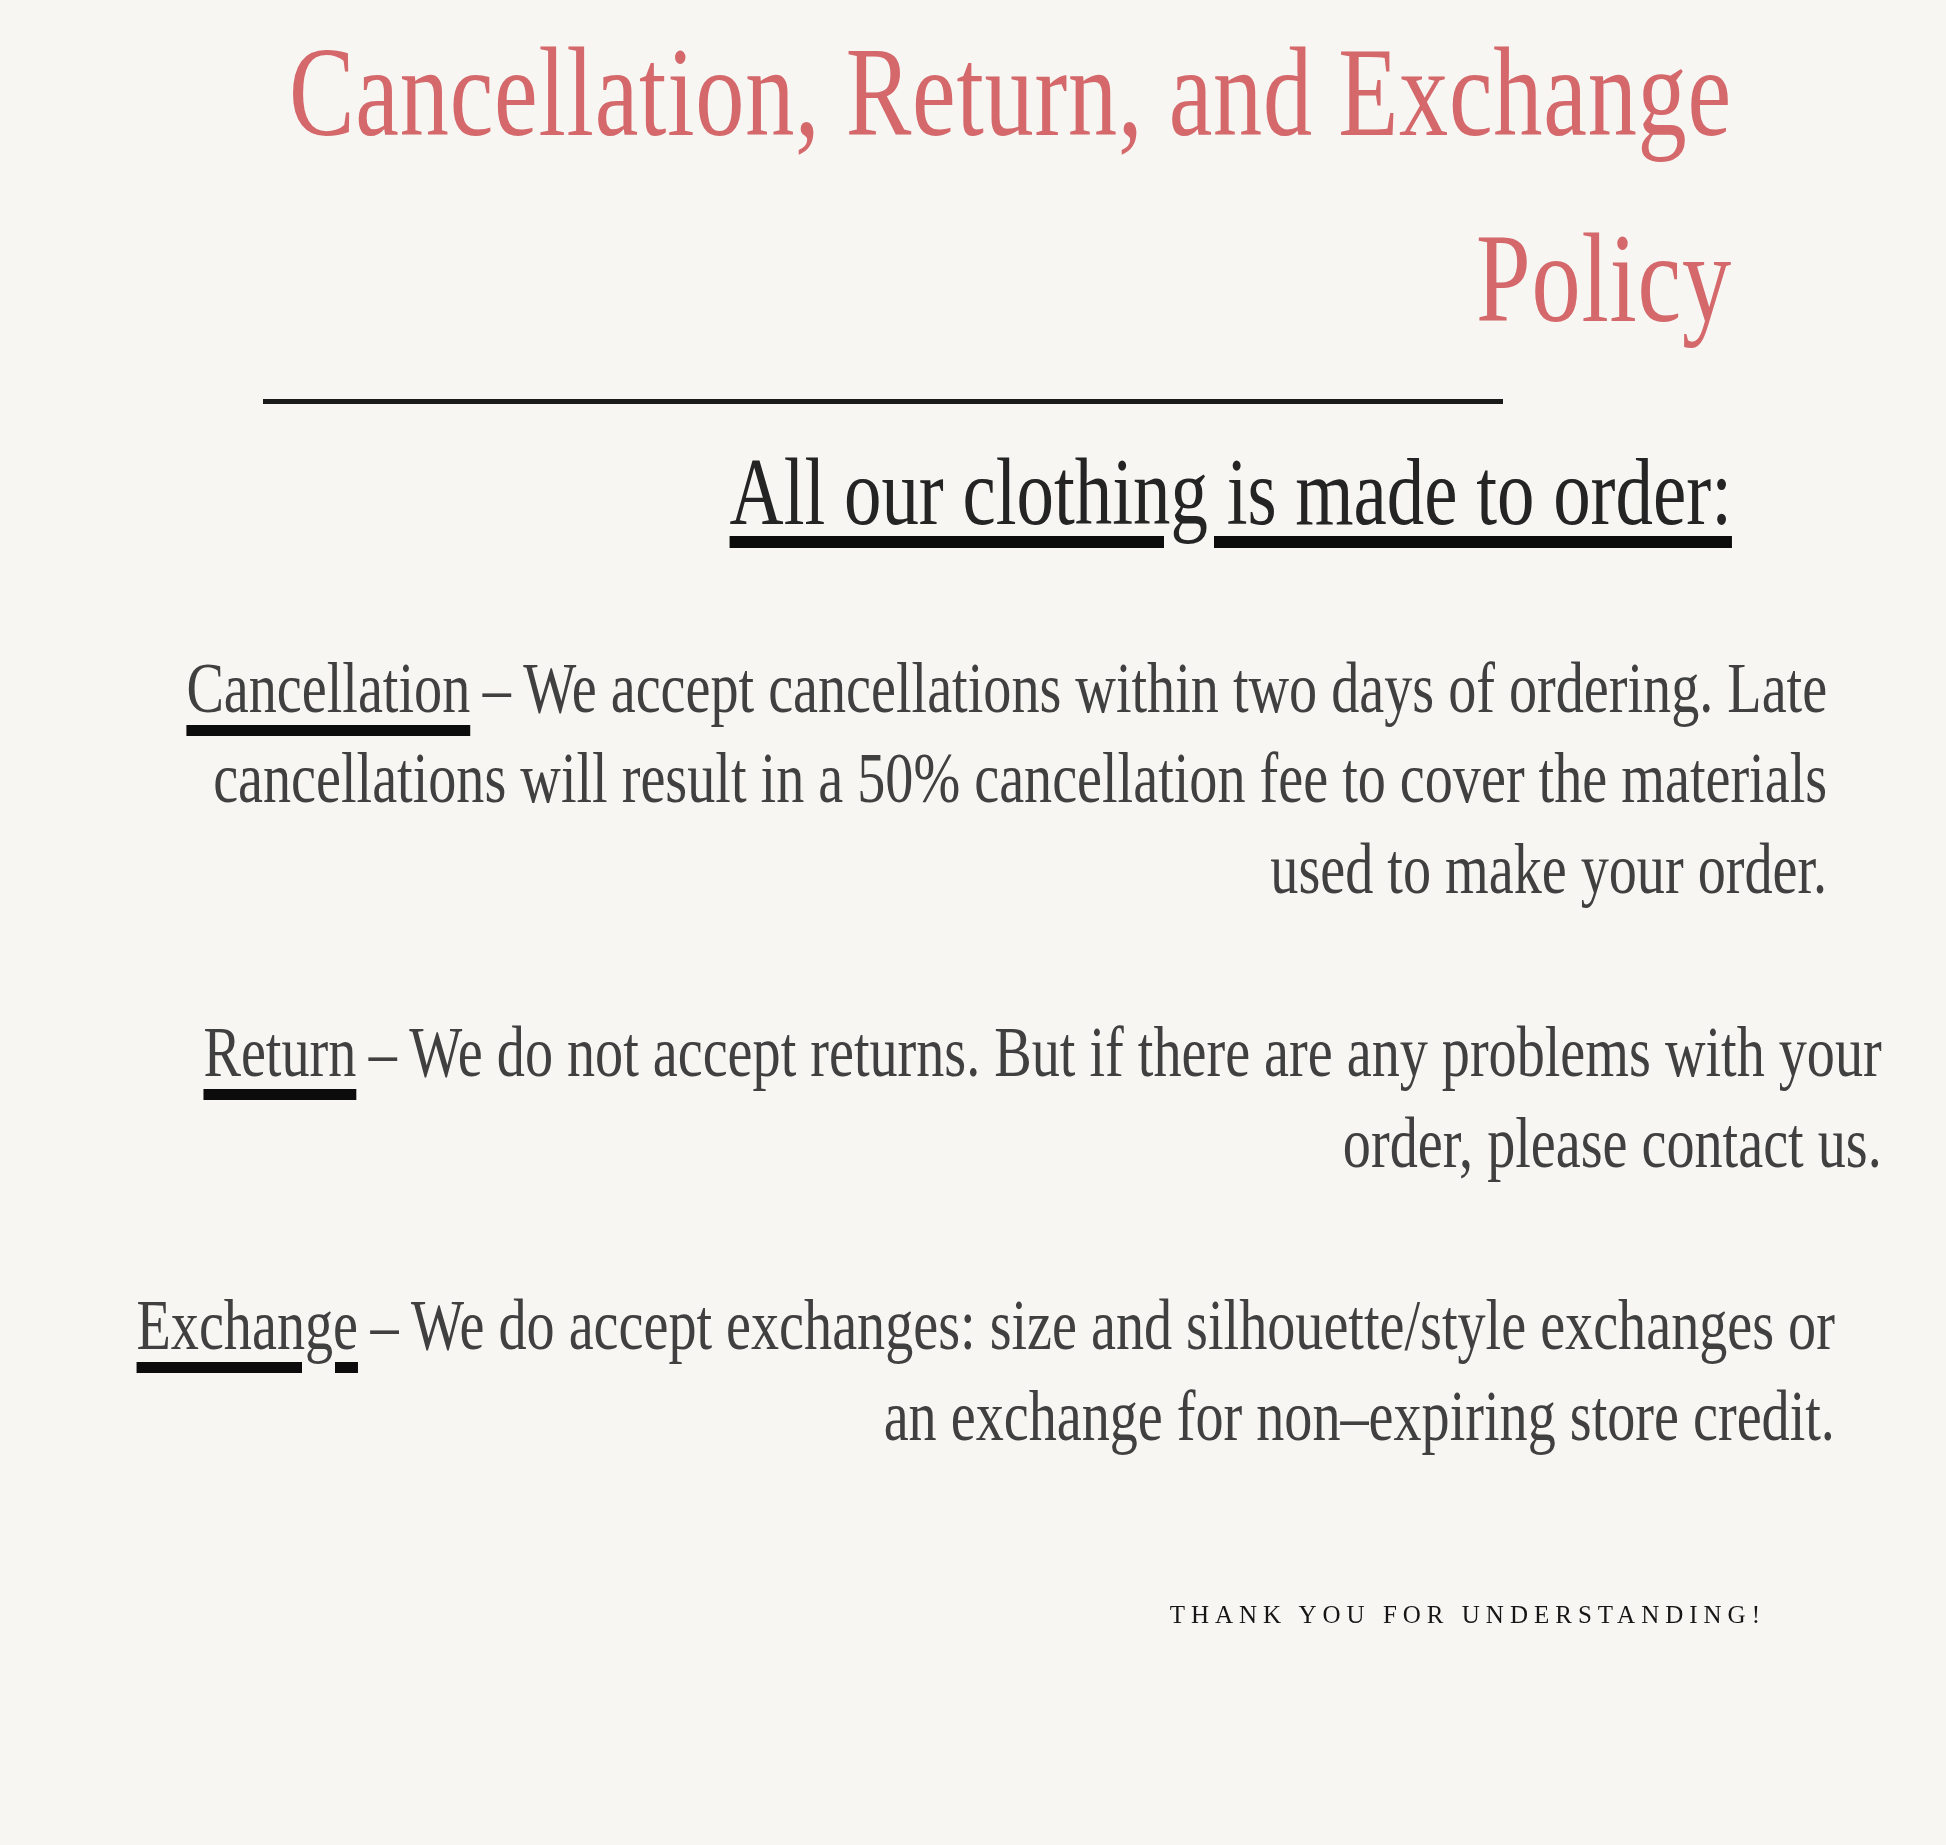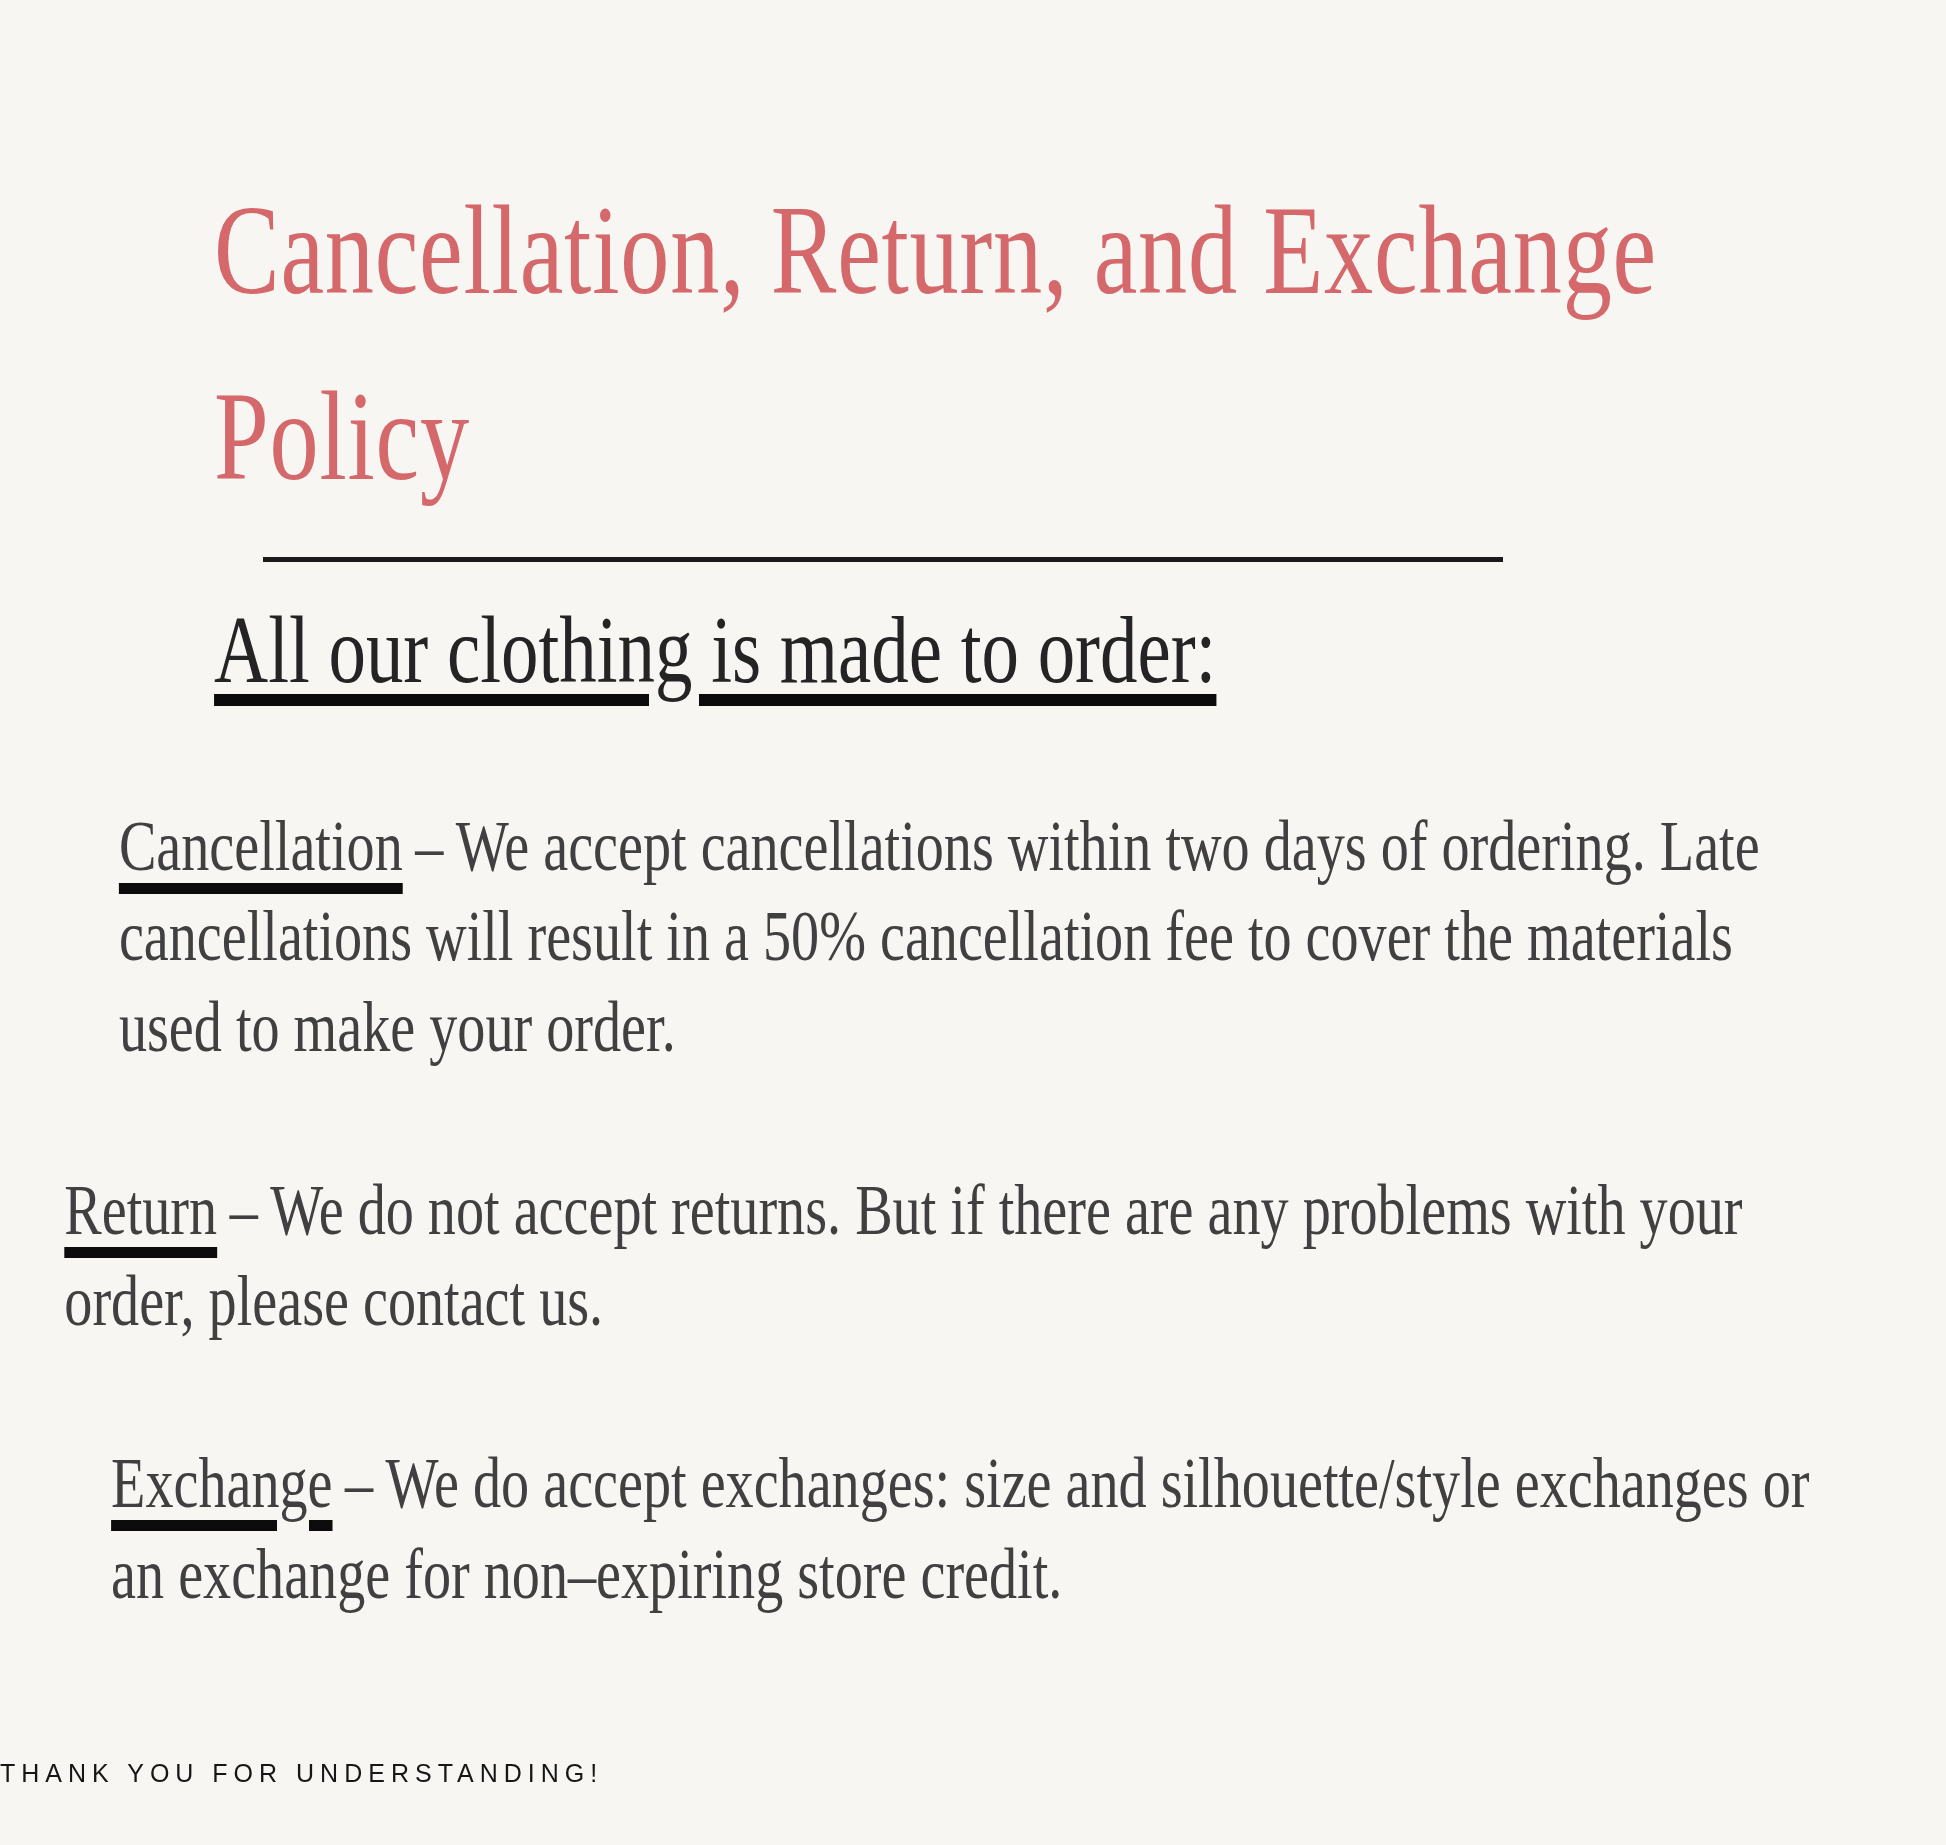"Cancellation, Return, and Exchange" .page { padding-top: 158px -> none; text-align: left -> right }
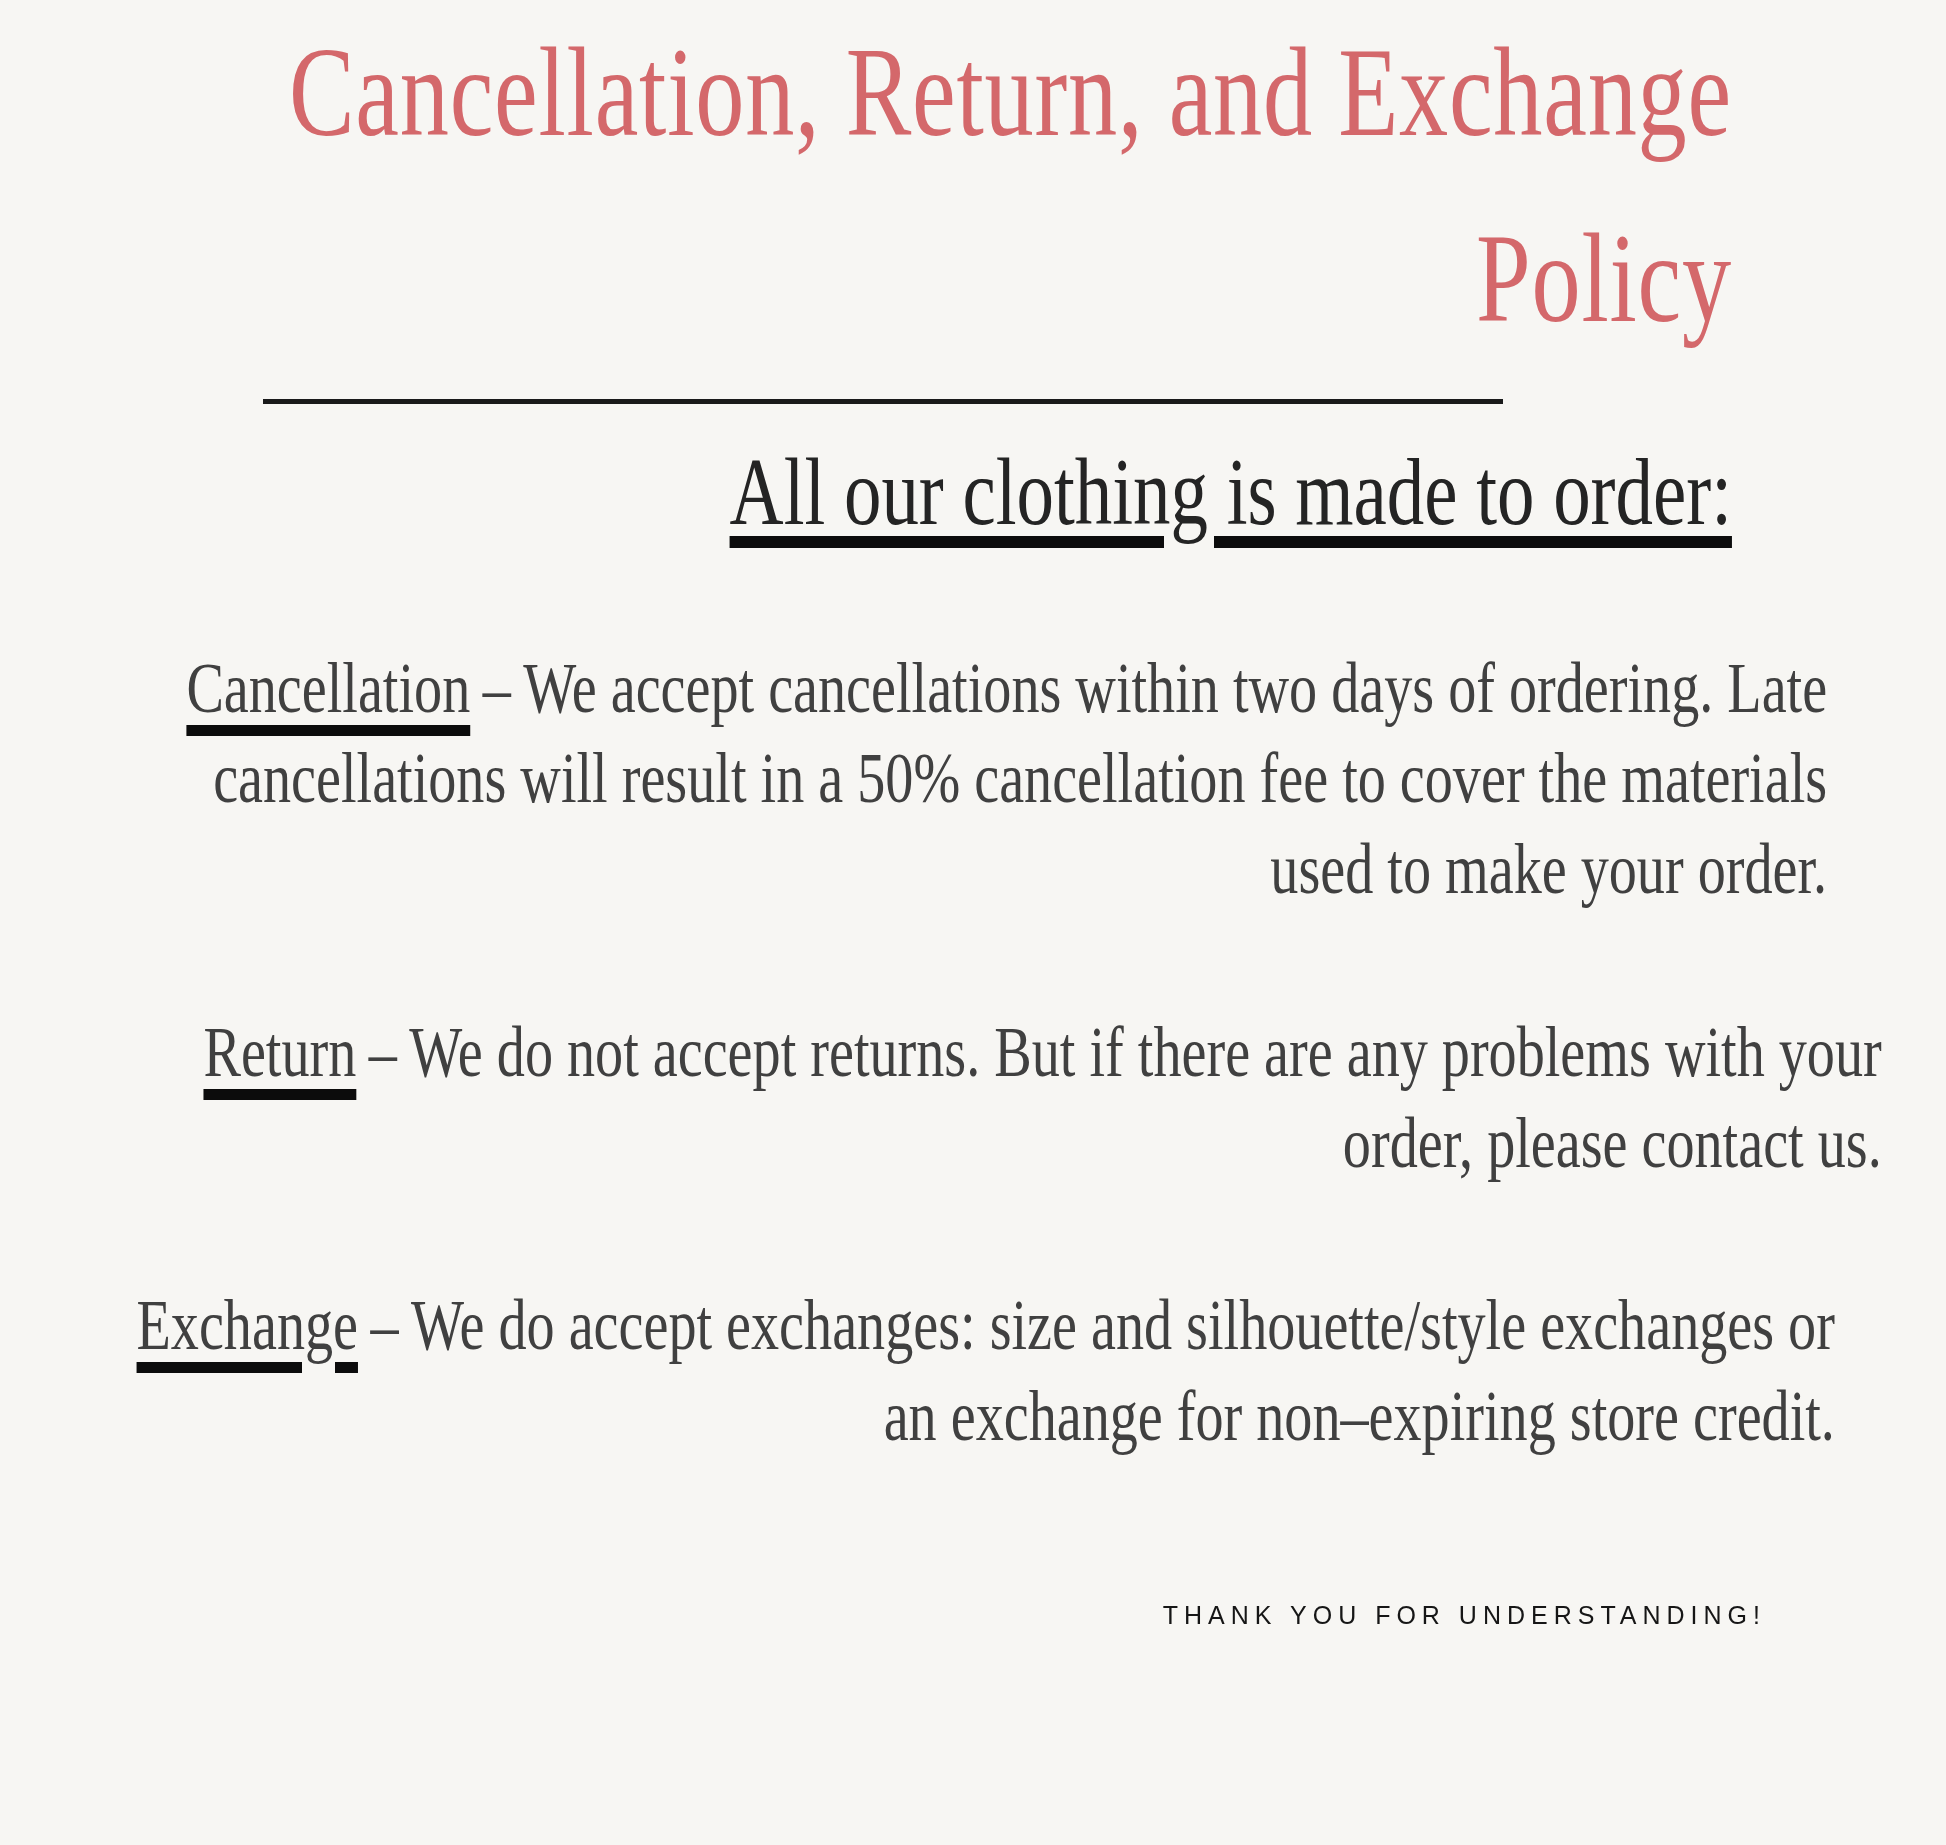"THANK YOU FOR UNDERSTANDING!" .footer { font-family: Liberation Sans, sans-serif -> Liberation Serif, serif }
